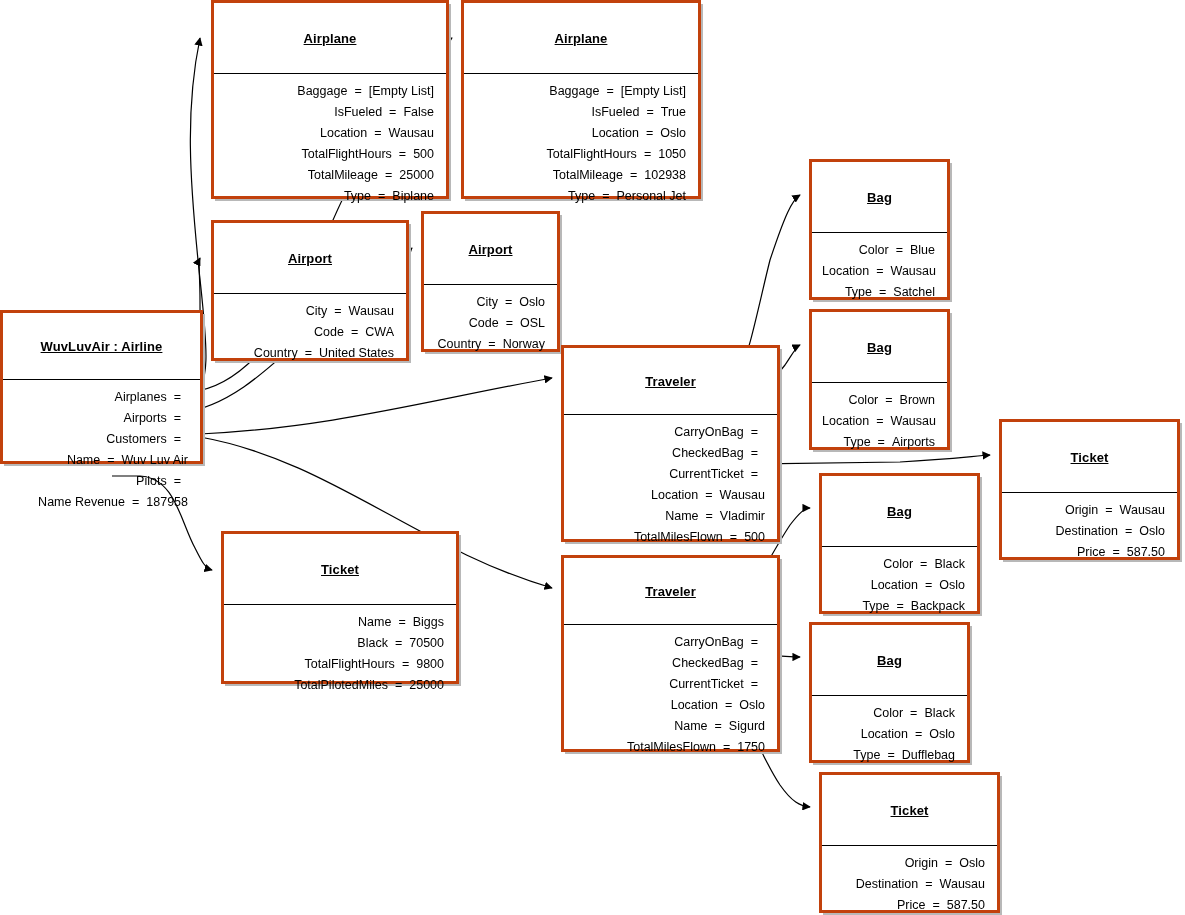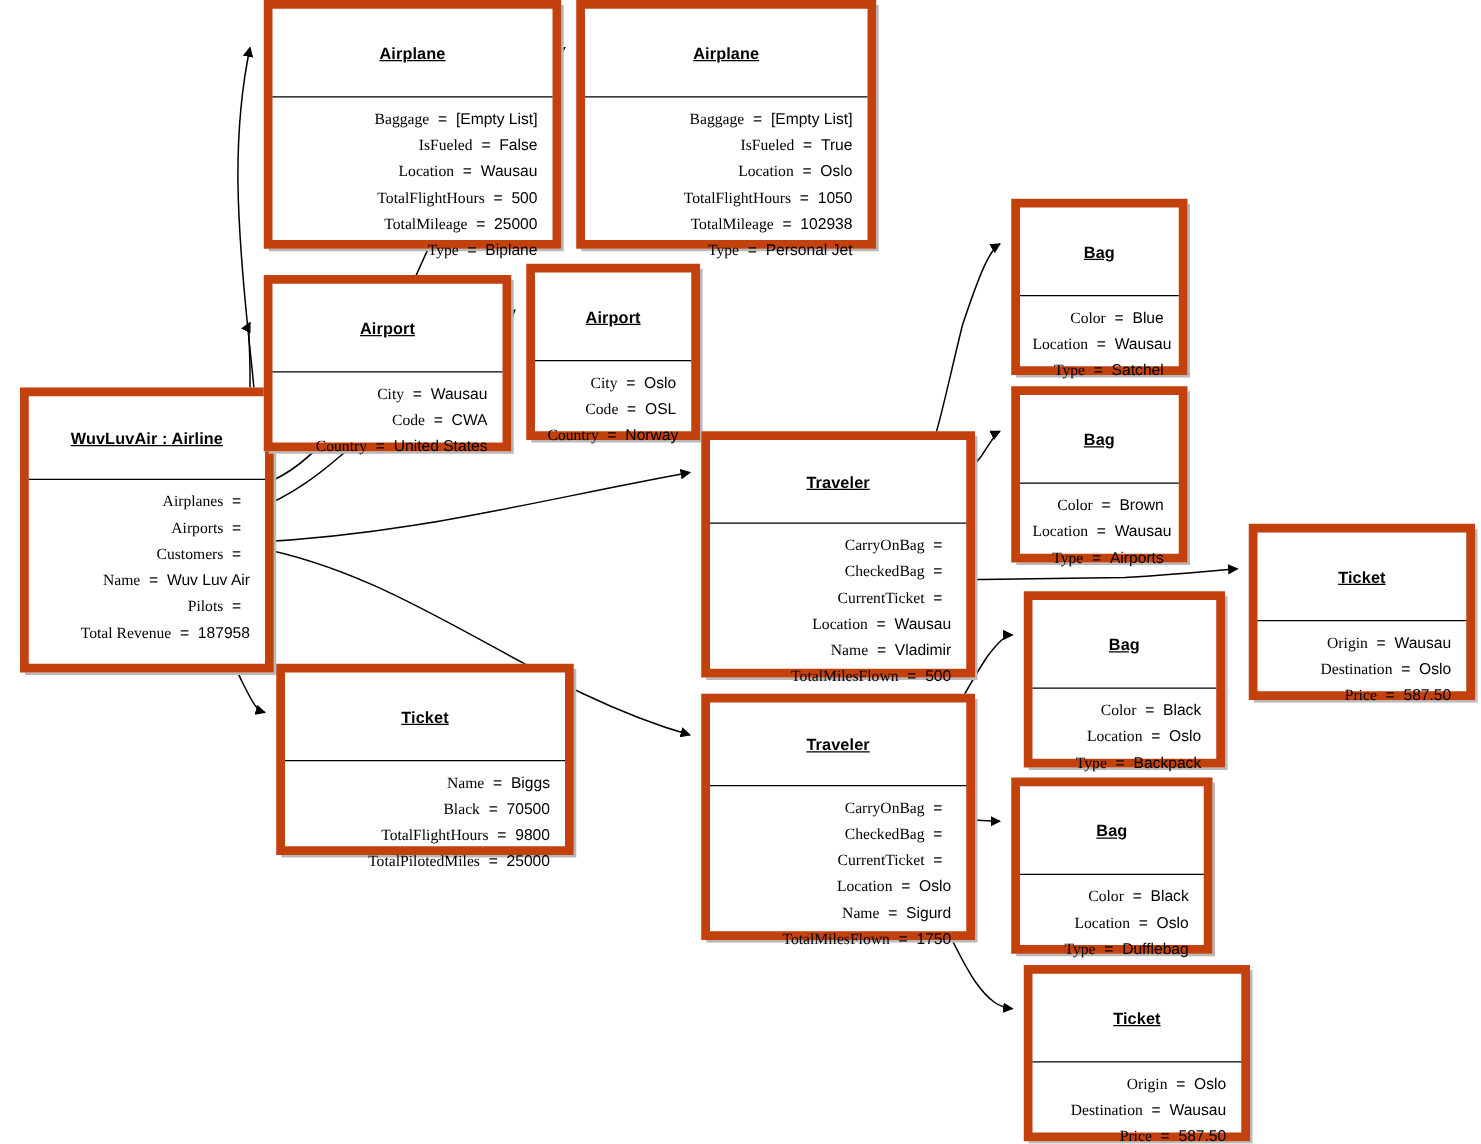"Airplane" .obj { border: 7px solid #c2410c -> 3px solid #c2410c }
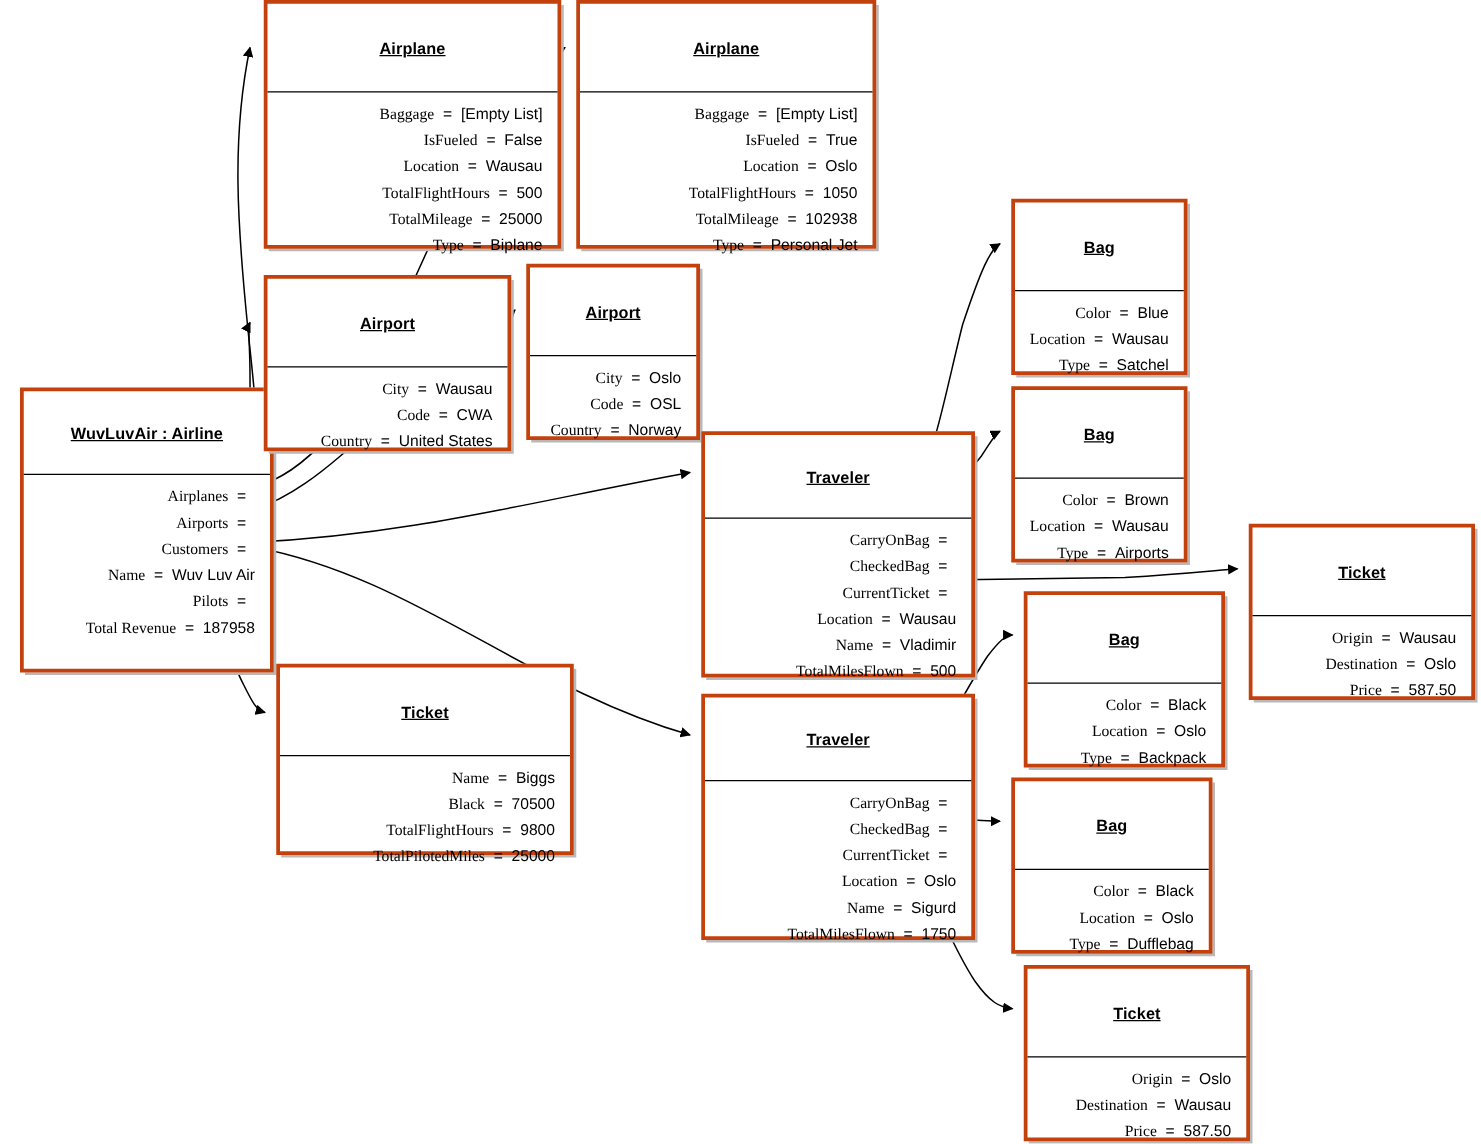"Baggage" .f-key { font-family: Liberation Serif, serif -> none }
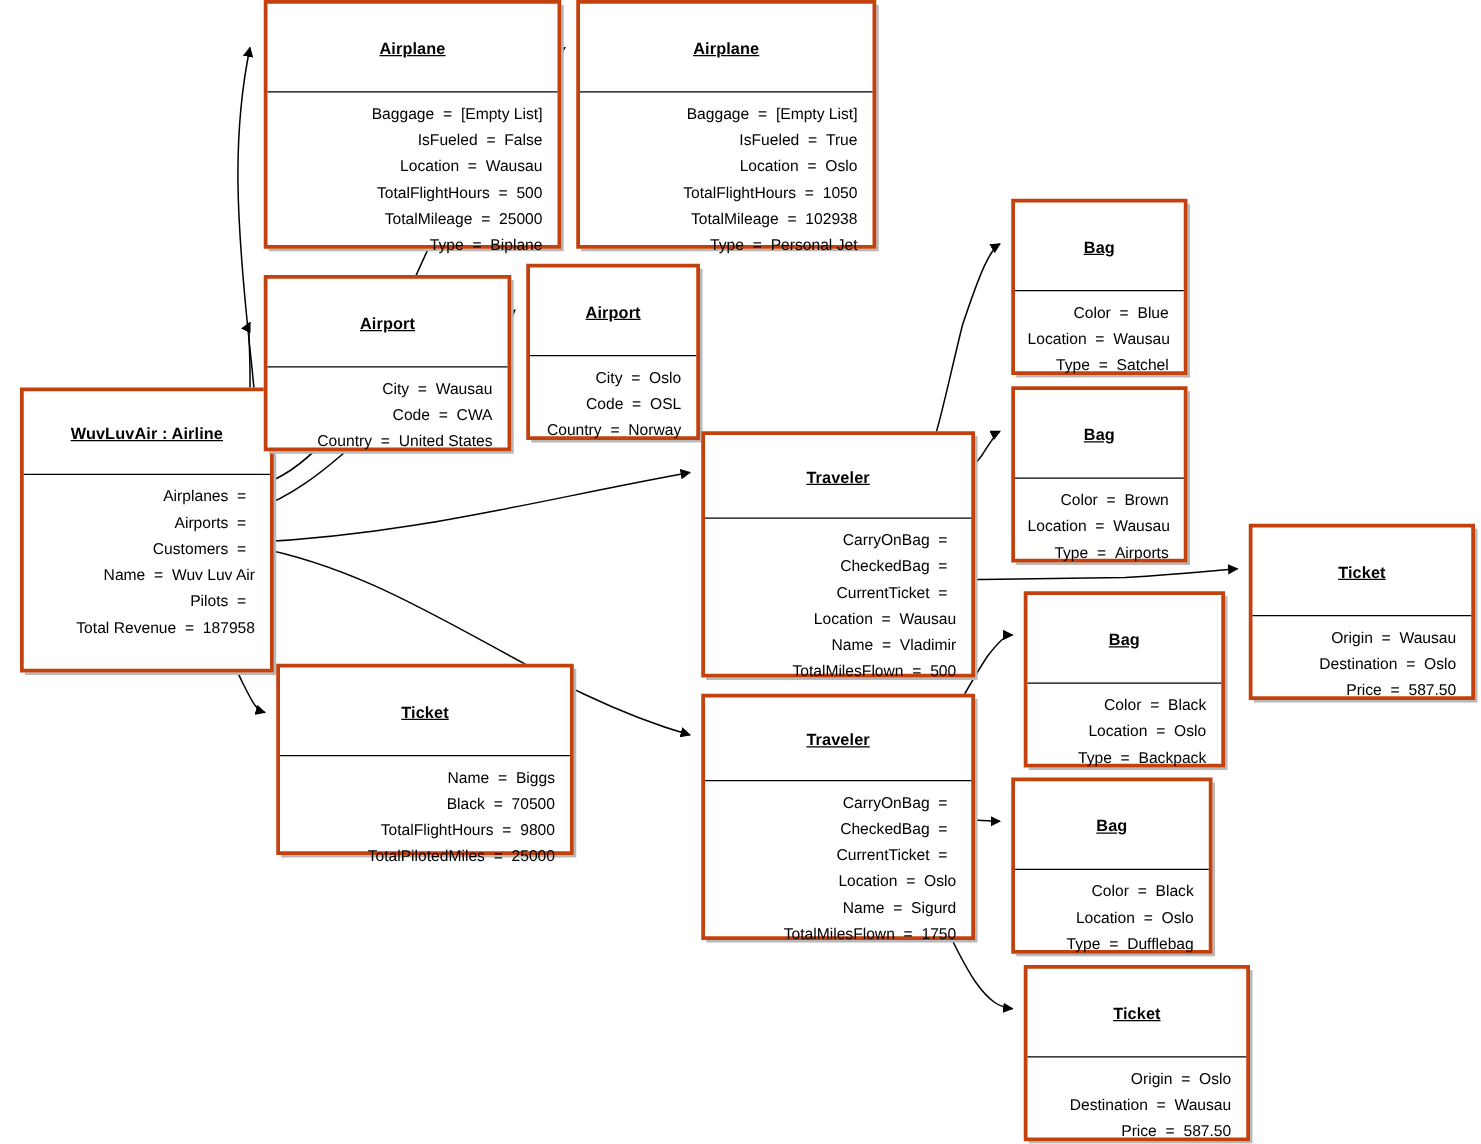"WuvLuvAir : Airline" div.obj { height: 228px -> 154px; left: 16px -> 0px }
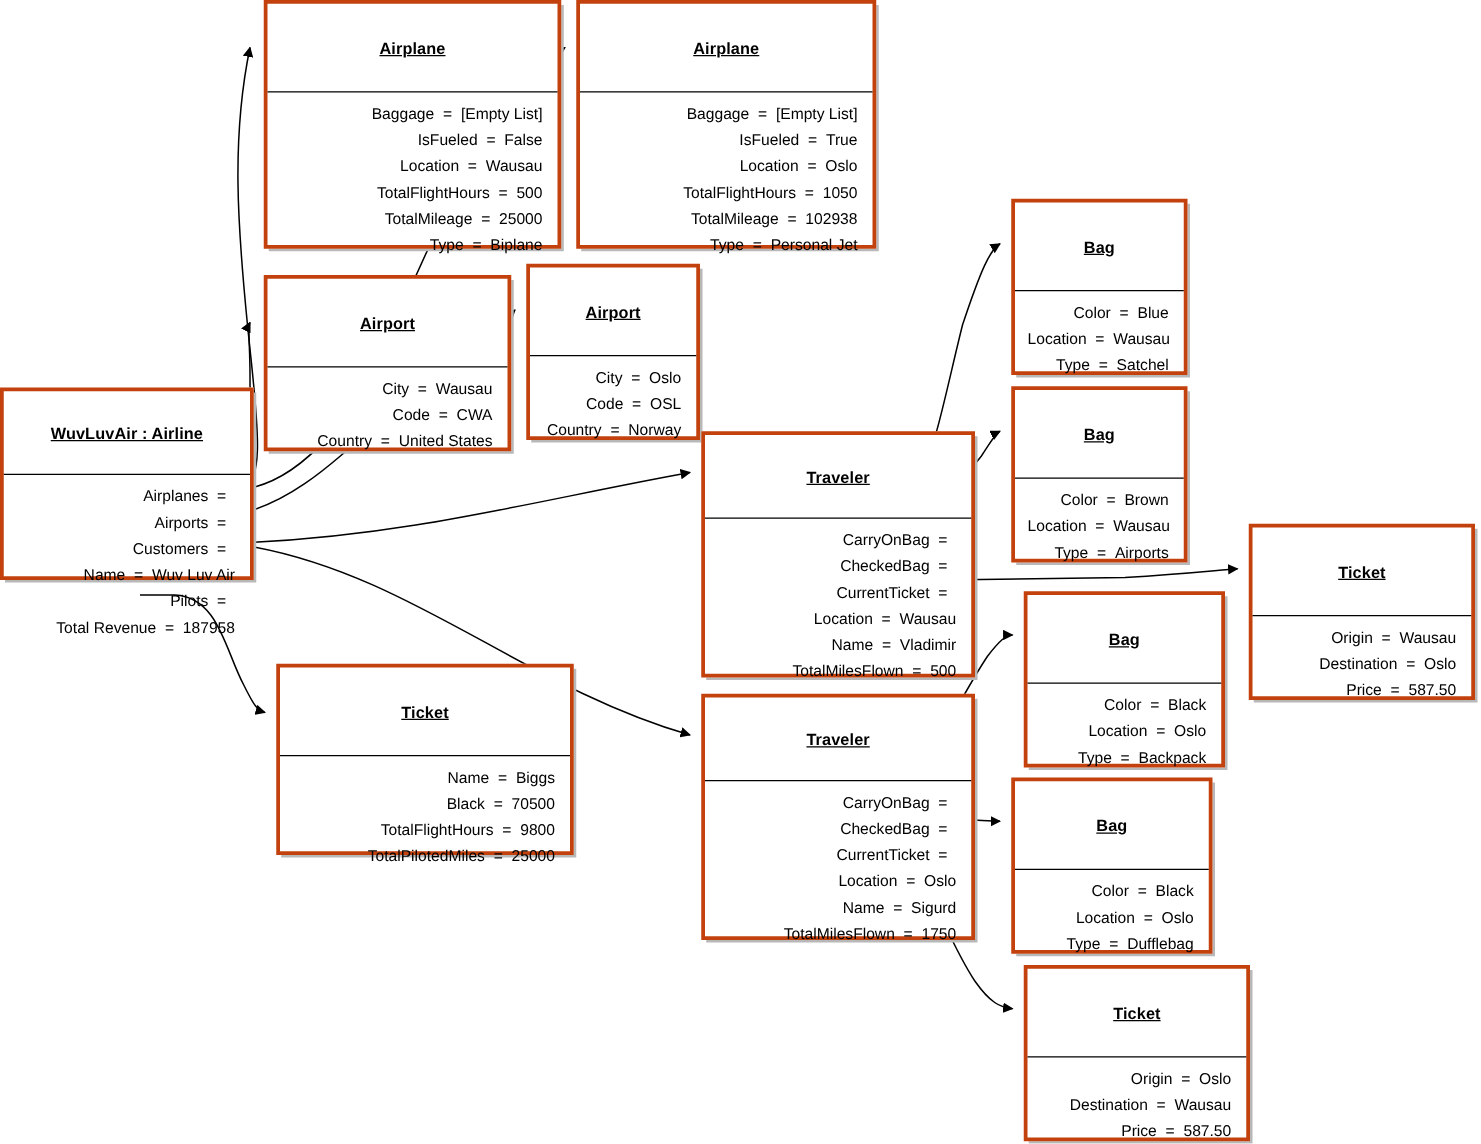"Total Revenue" span.f-key { text: Total -> Name }
